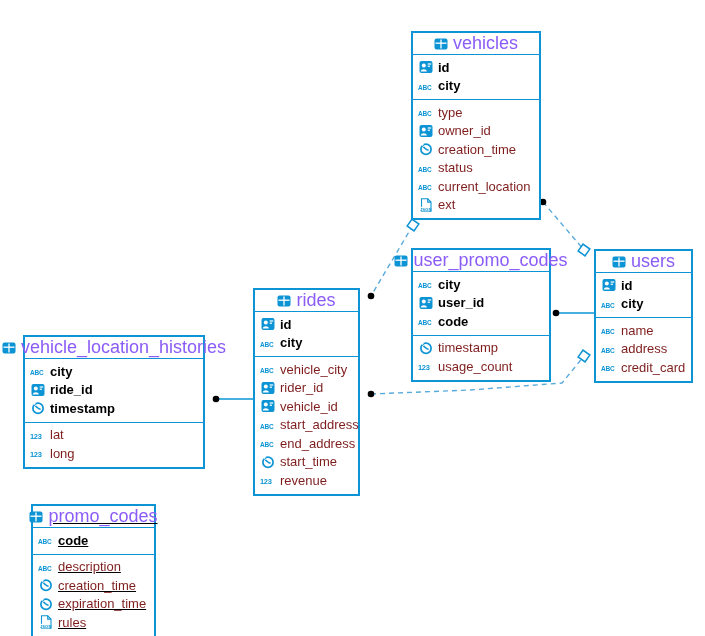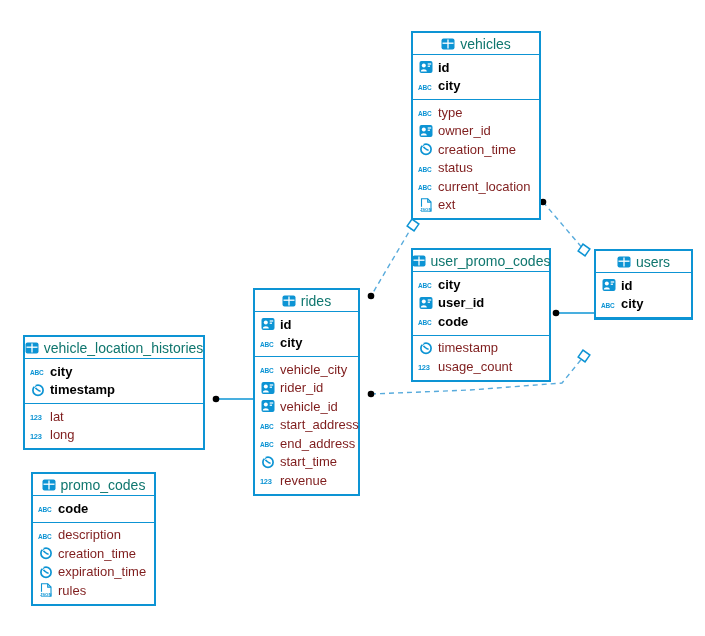"vehicles" .table-header { color: #0f766e -> #8b5cf6; font-size: 14px -> 18px }
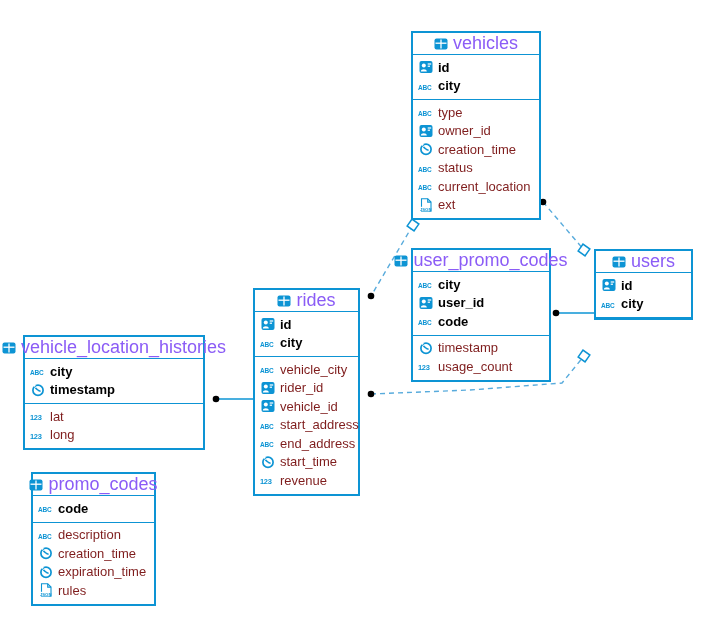"name" div.section { html: none -> <div> <div> <span> <svg> <text>ABC</text> </svg> </span> <span>name</span> </div> <div> <span> <svg> <text>ABC</text> </svg> </span> <span>address</span> </div> <div> <span> <svg> <text>ABC</text> </svg> </span> <span>credit_card</span> </div> </div> }
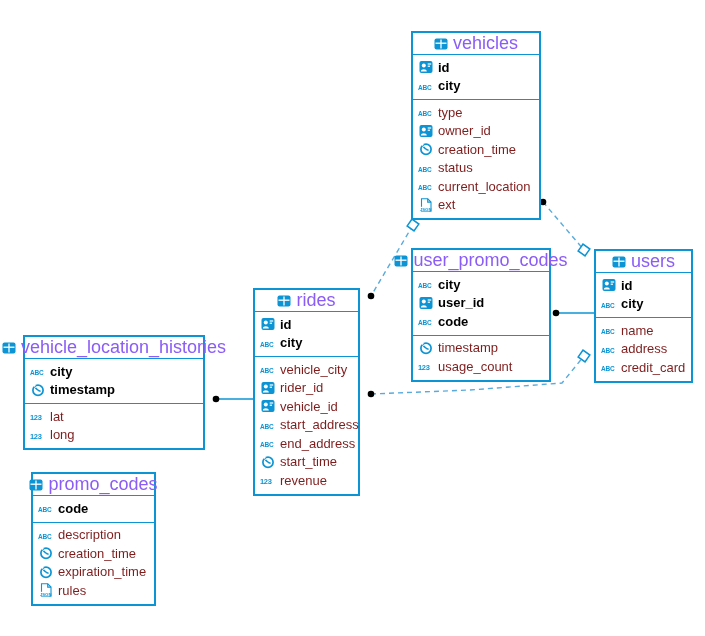"ride_id" div.row { html: none -> <div> <span> <svg> <rect></rect> <circle></circle> <path></path> <rect></rect> <rect></rect> </svg> </span> <span>ride_id</span> </div> }
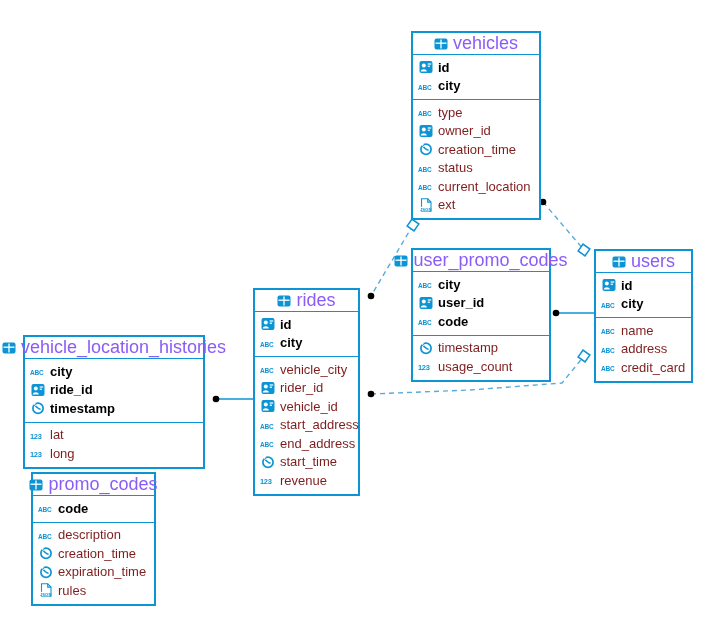"promo_codes" div.table-box { text-decoration: none -> underline; top: 472px -> 504px }
